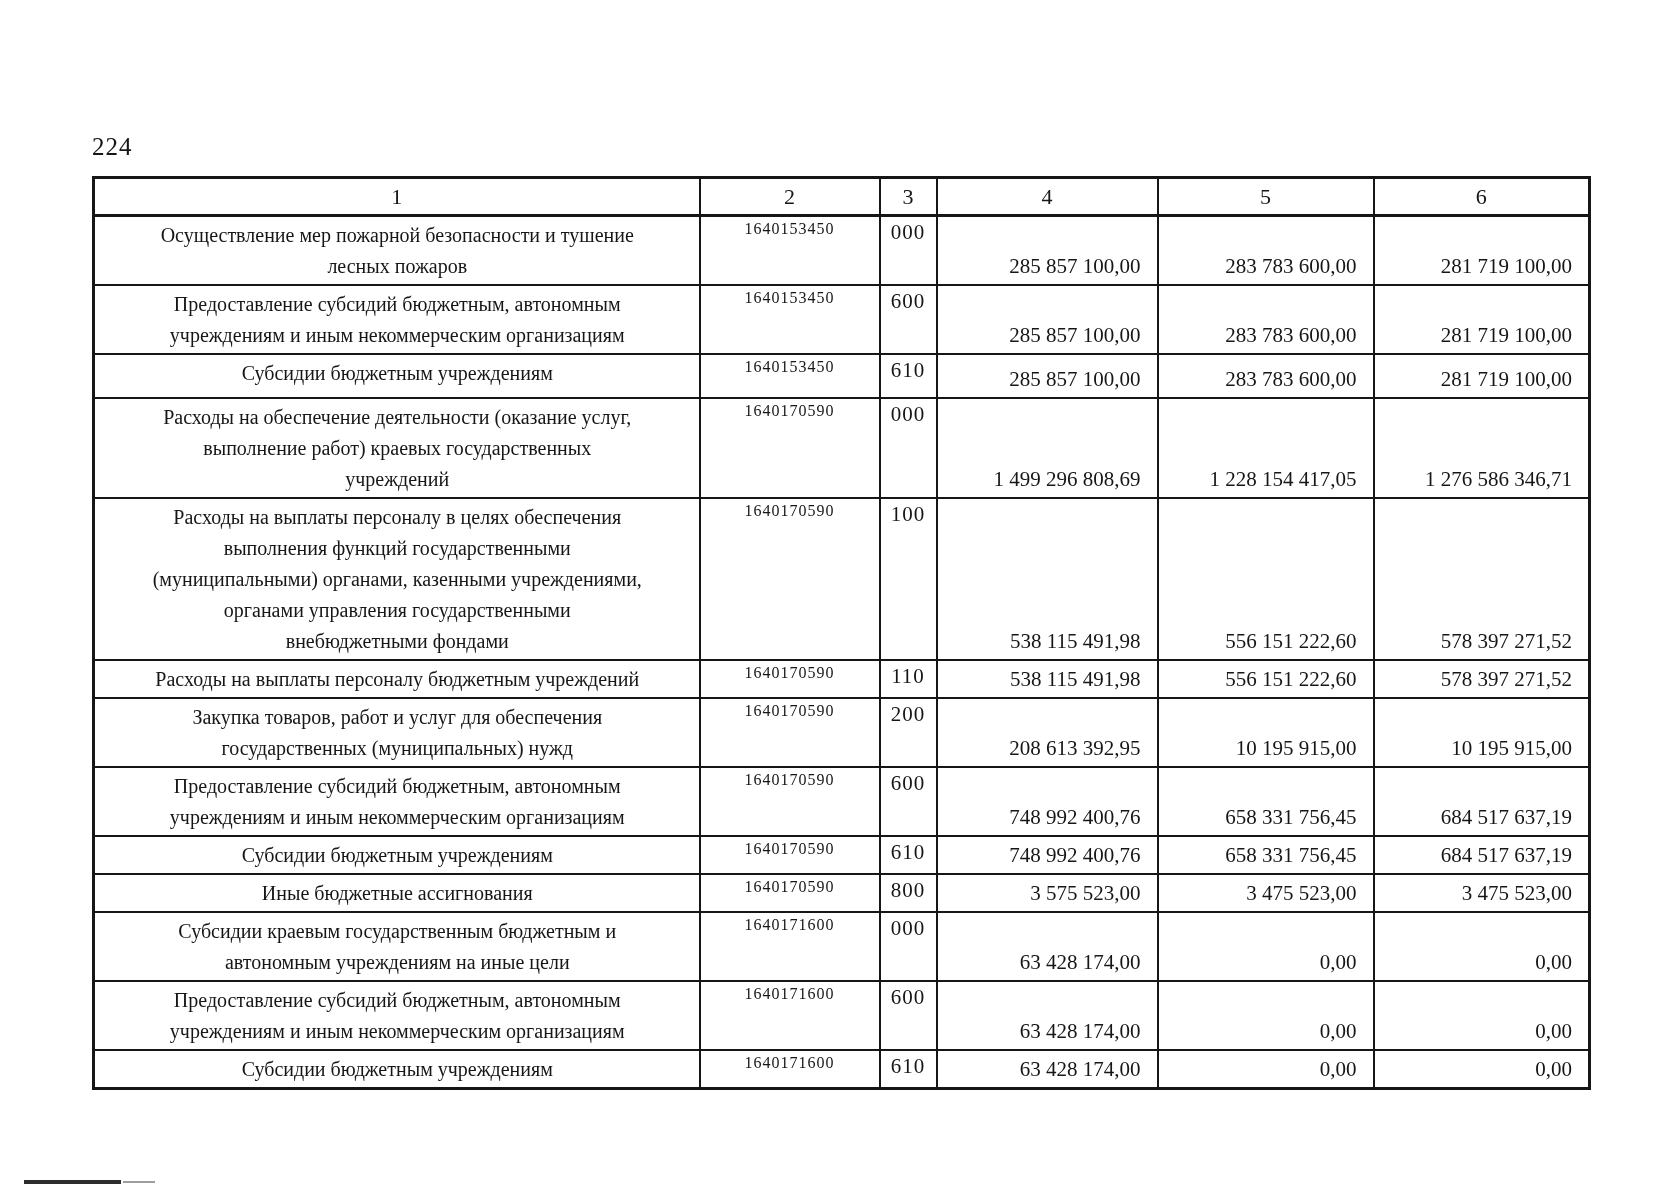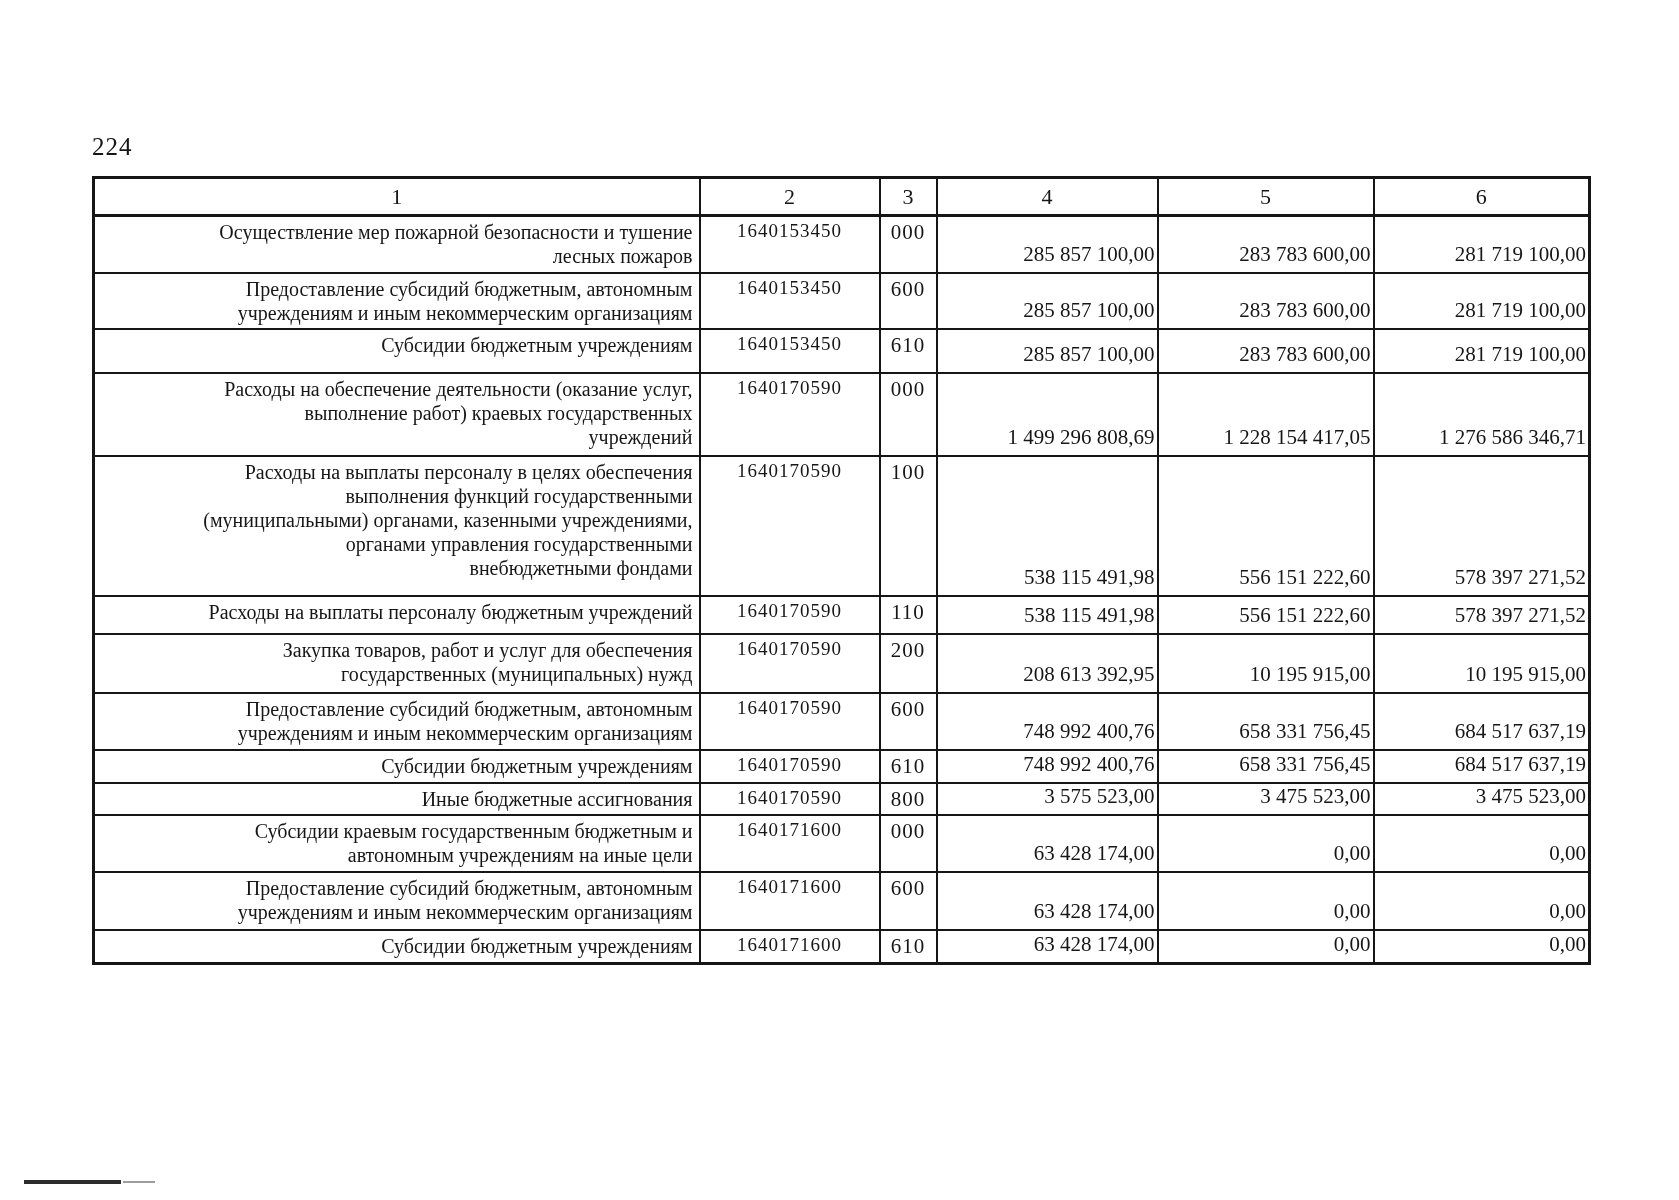"Осуществление мер пожарной безопасности" td.name { line-height: 24px -> 31px; text-align: right -> center }
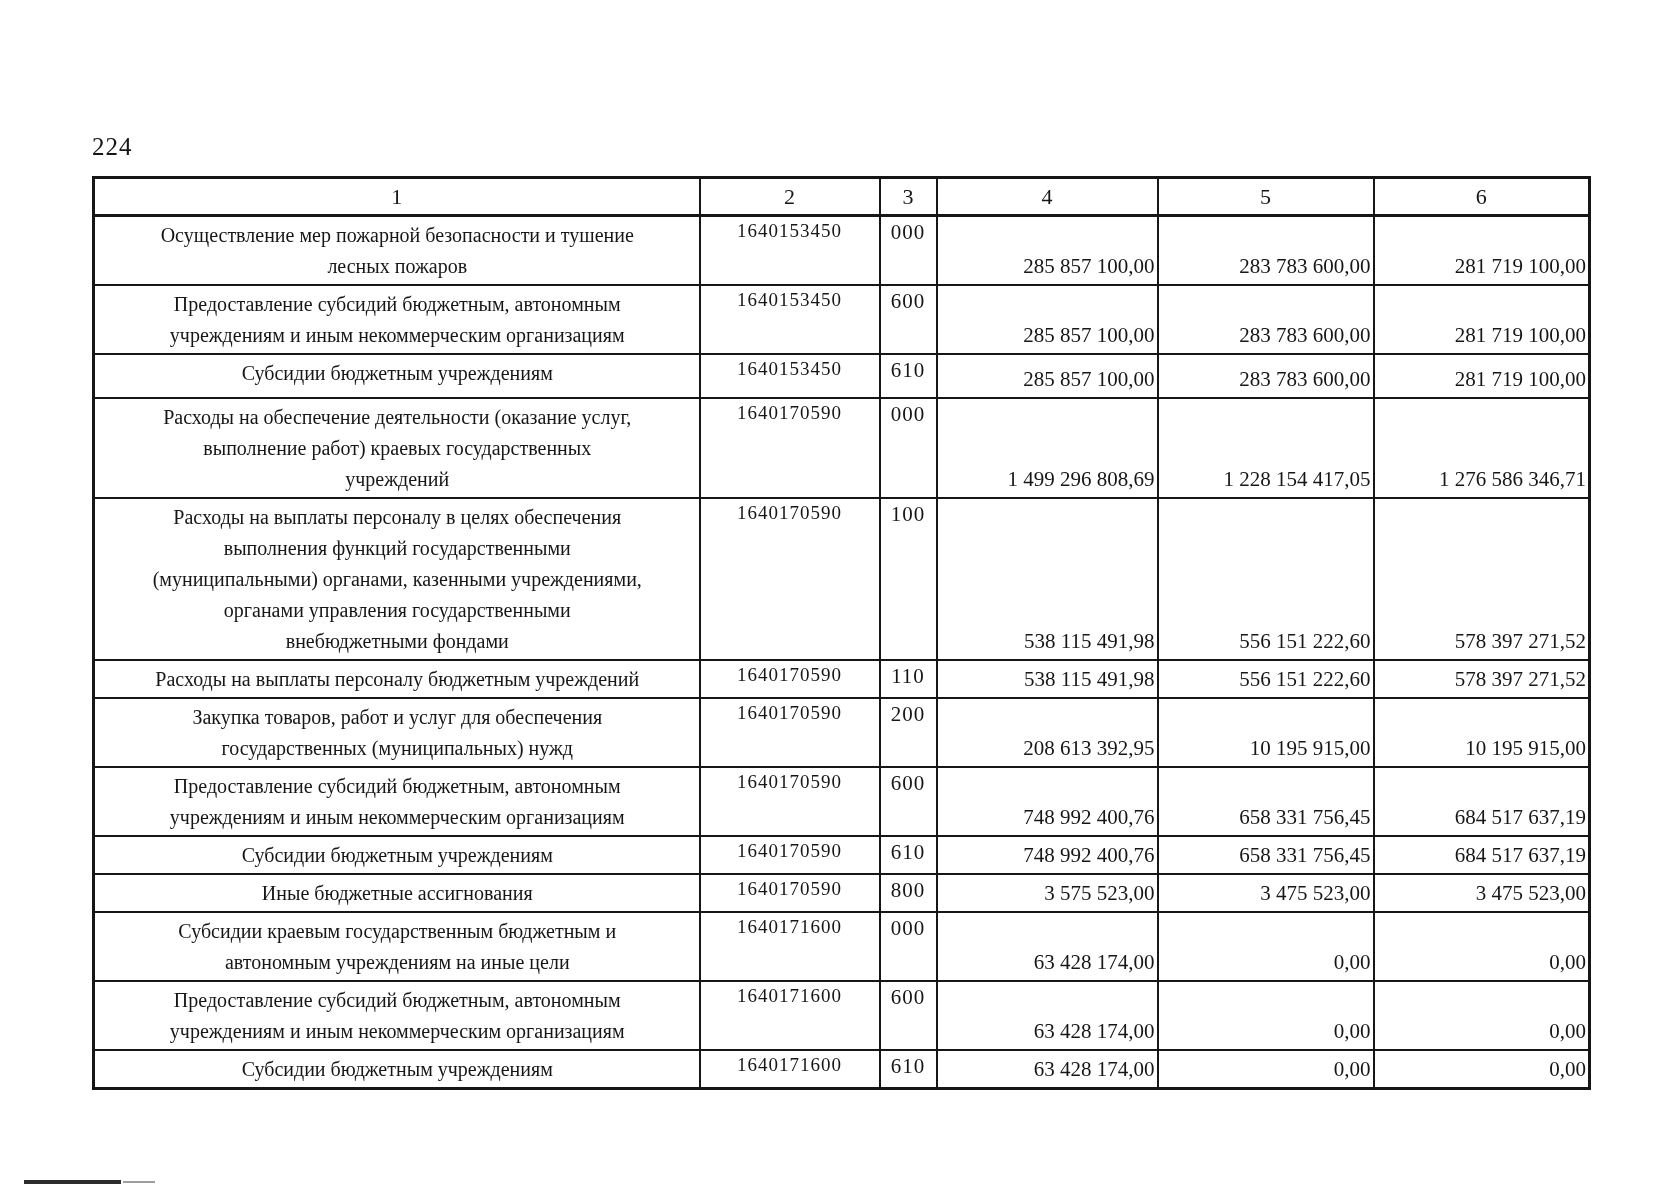"1640153450" td.code { font-size: 19px -> 16px }
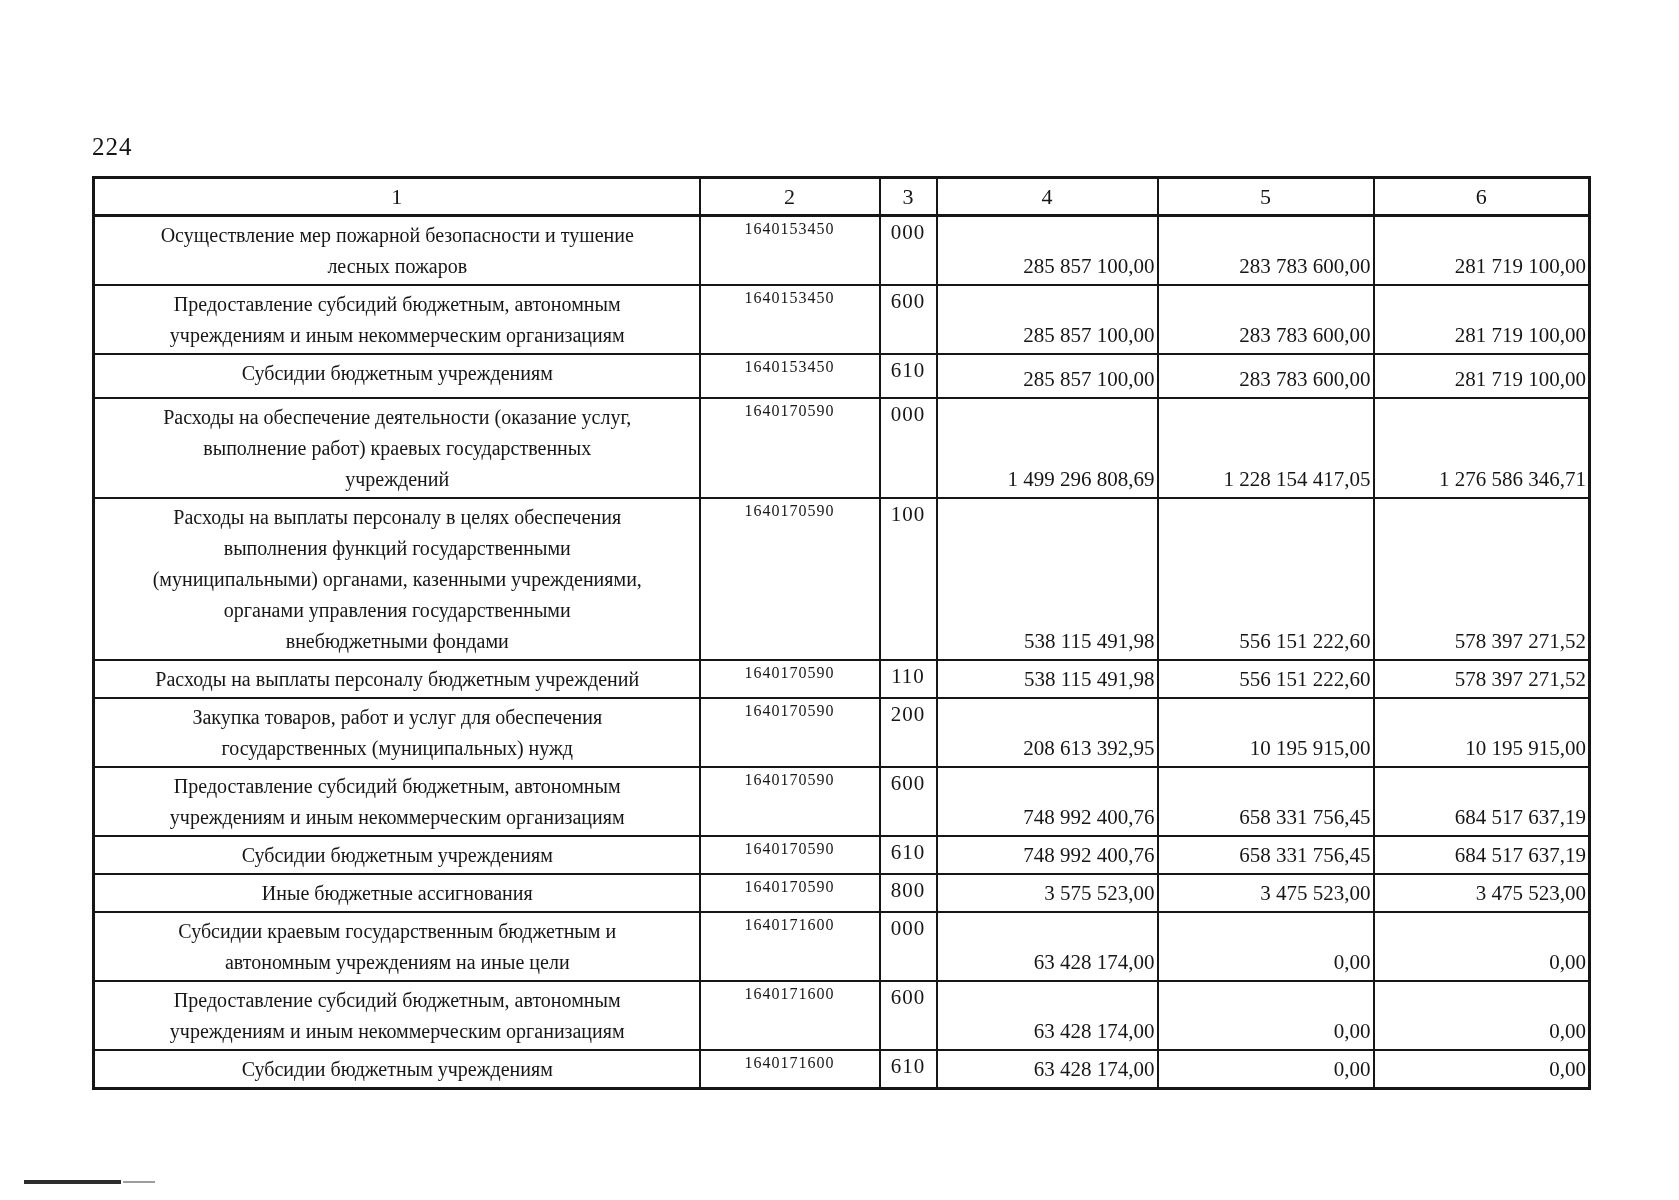"285 857 100,00" td.amt { padding: 0 2px 5px 0 -> 0 16px 5px 0 }
